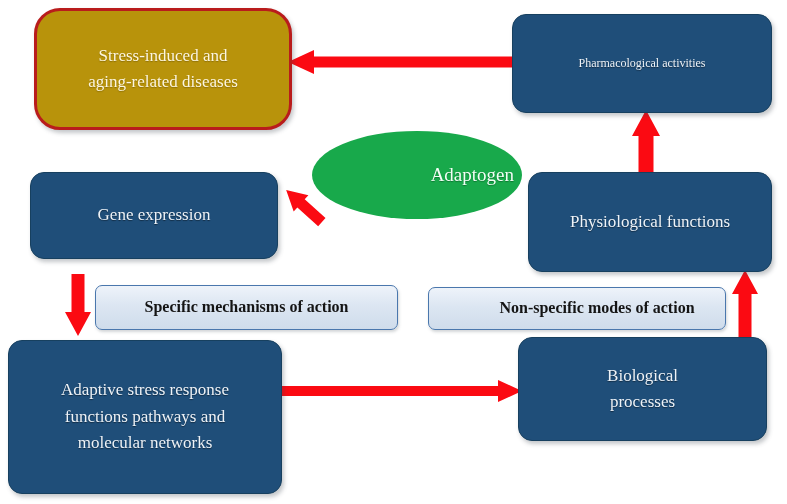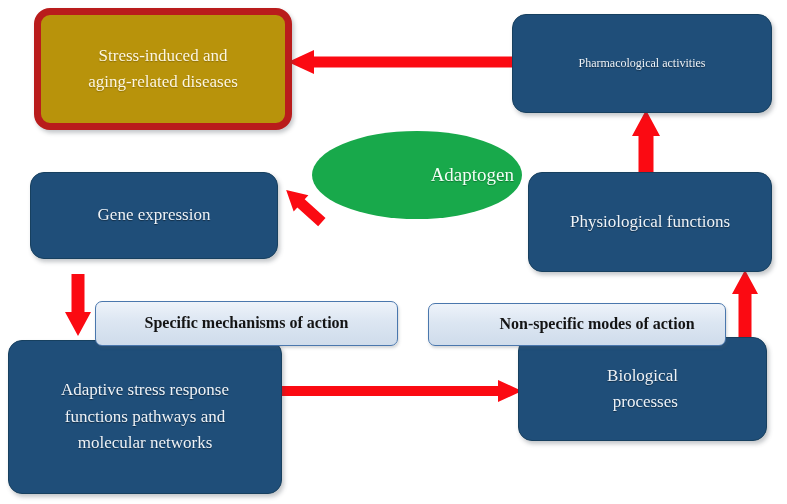"Stress-induced and" .box-gold { border: 7px solid #b91c1c -> 3px solid #b91c1c; border-radius: 16px -> 26px }
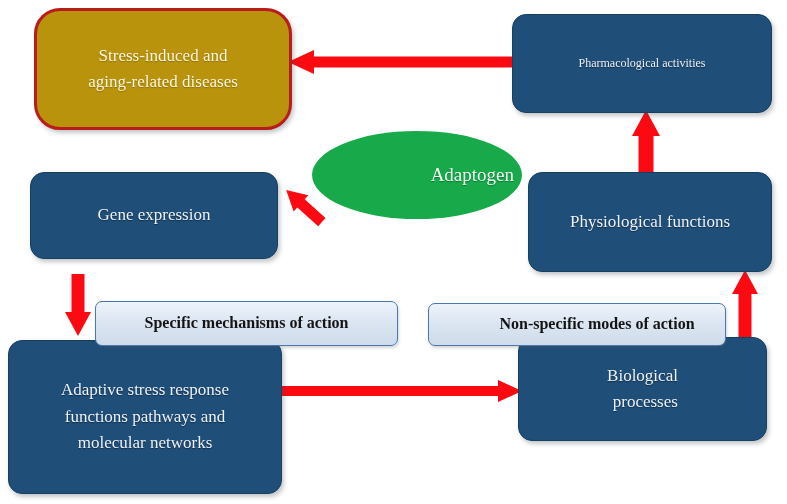"Specific mechanisms of action" .pill { margin-top: 16px -> none }
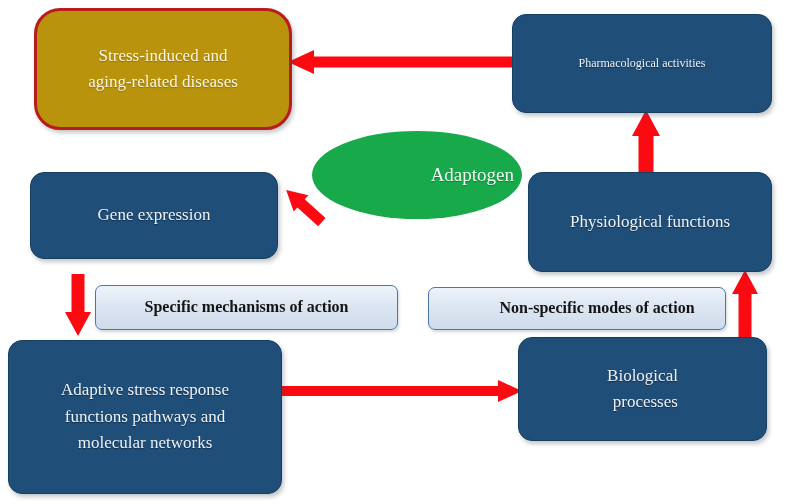"Biological" div.node { text-align: right -> none }
